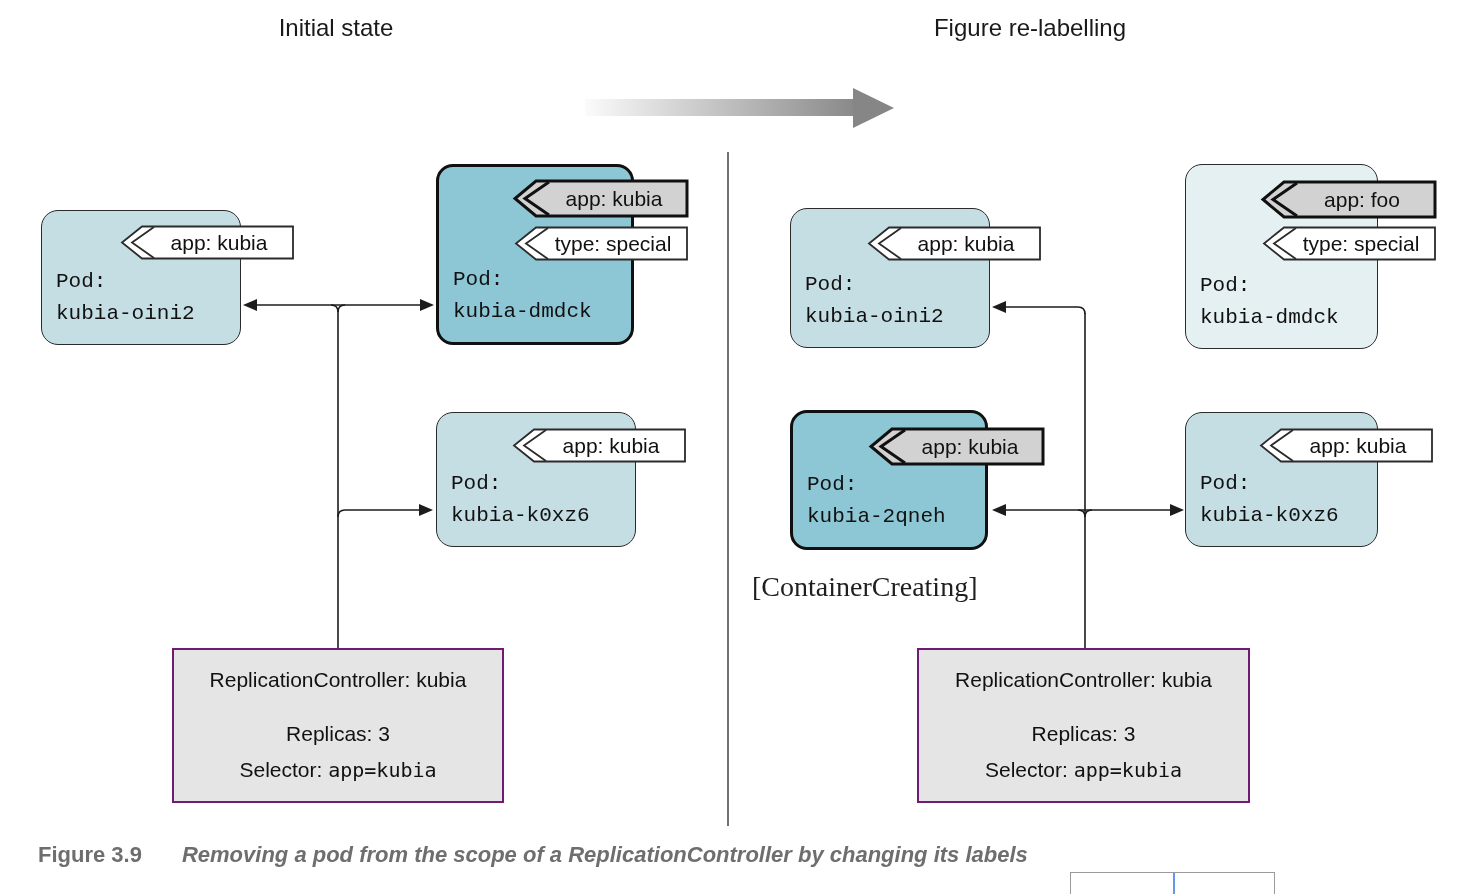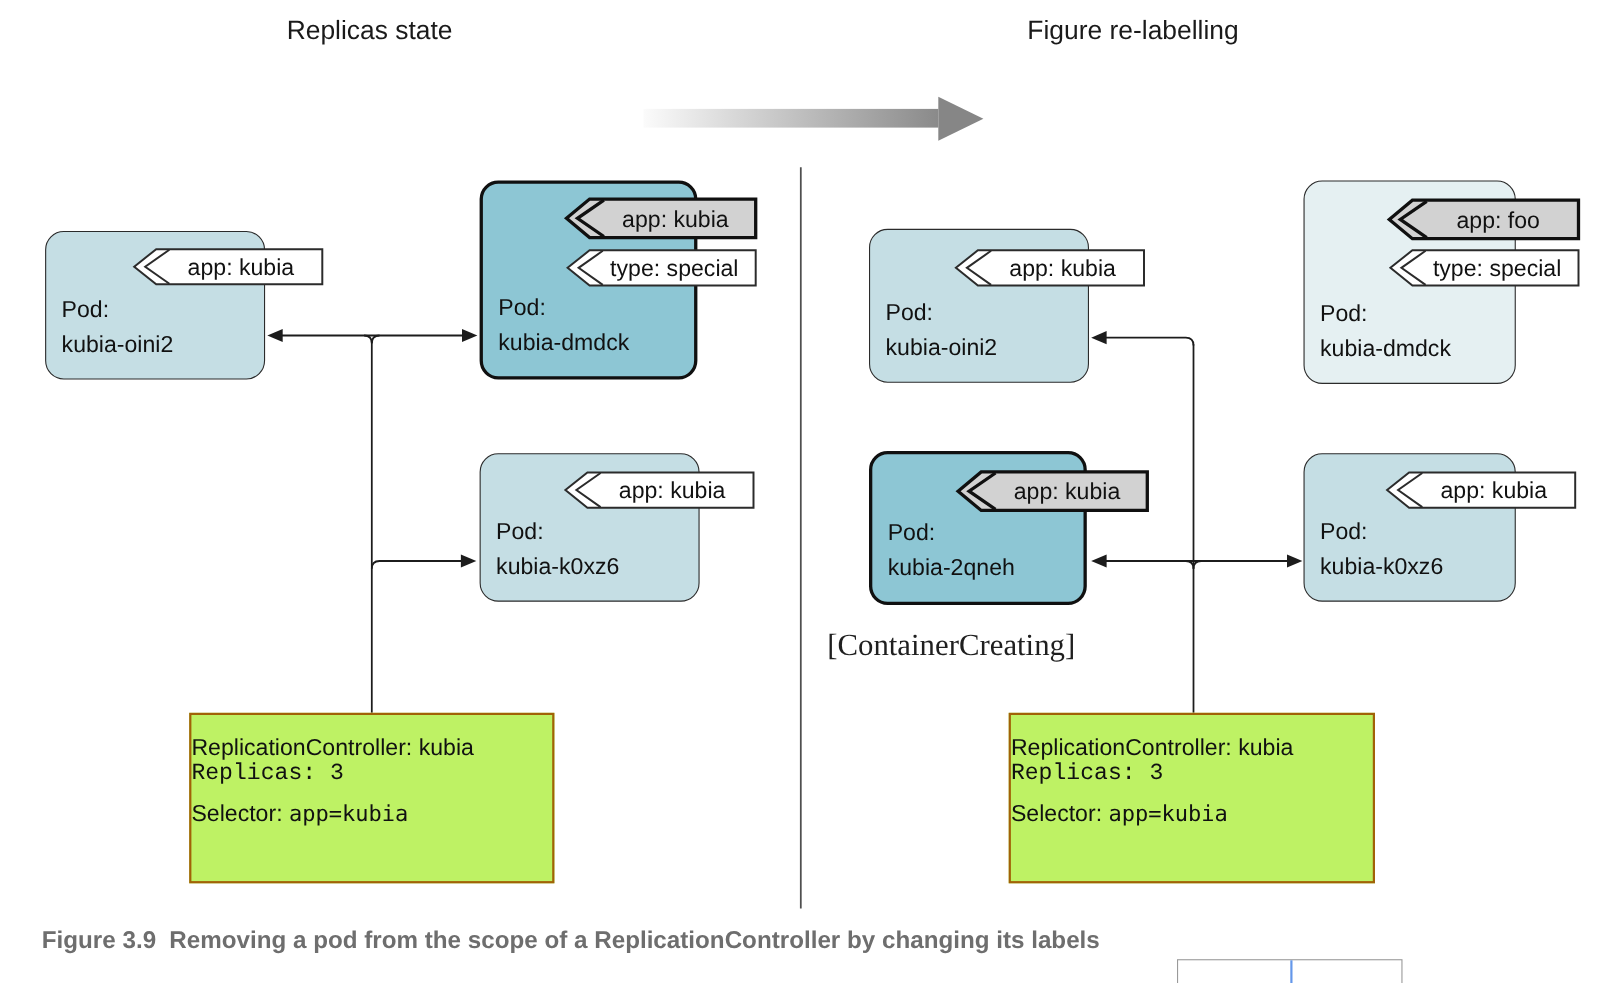"Replicas state" div.title { text: Replicas -> Initial }
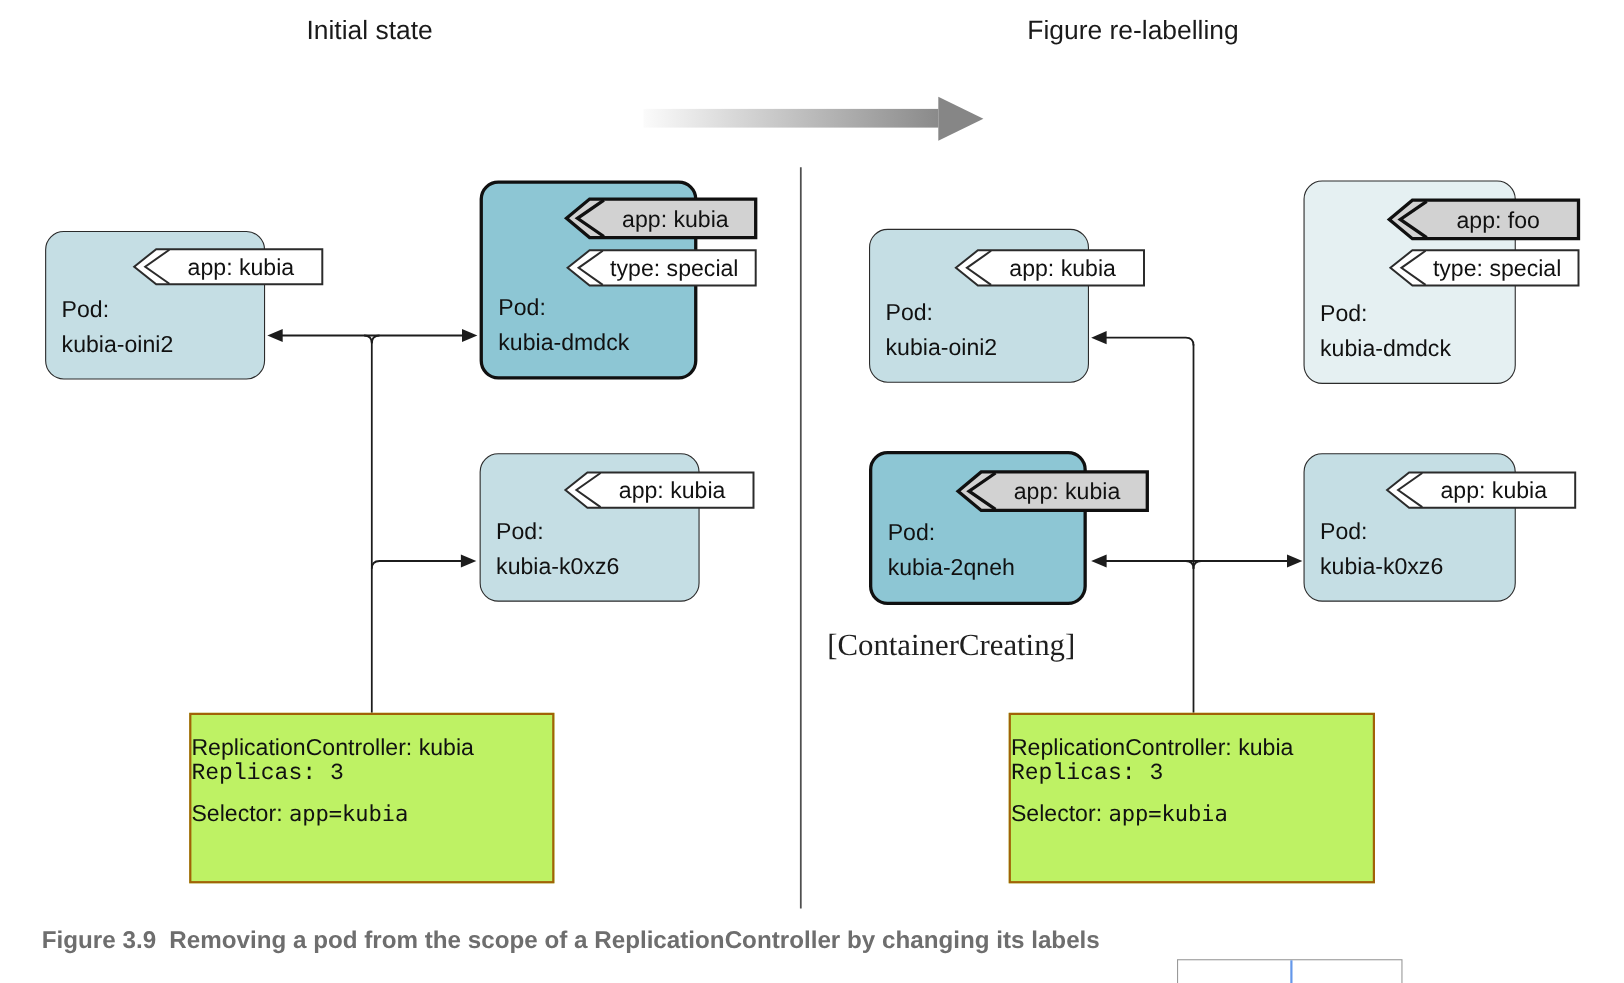"Pod:" .pod { font-family: none -> Liberation Mono, monospace }
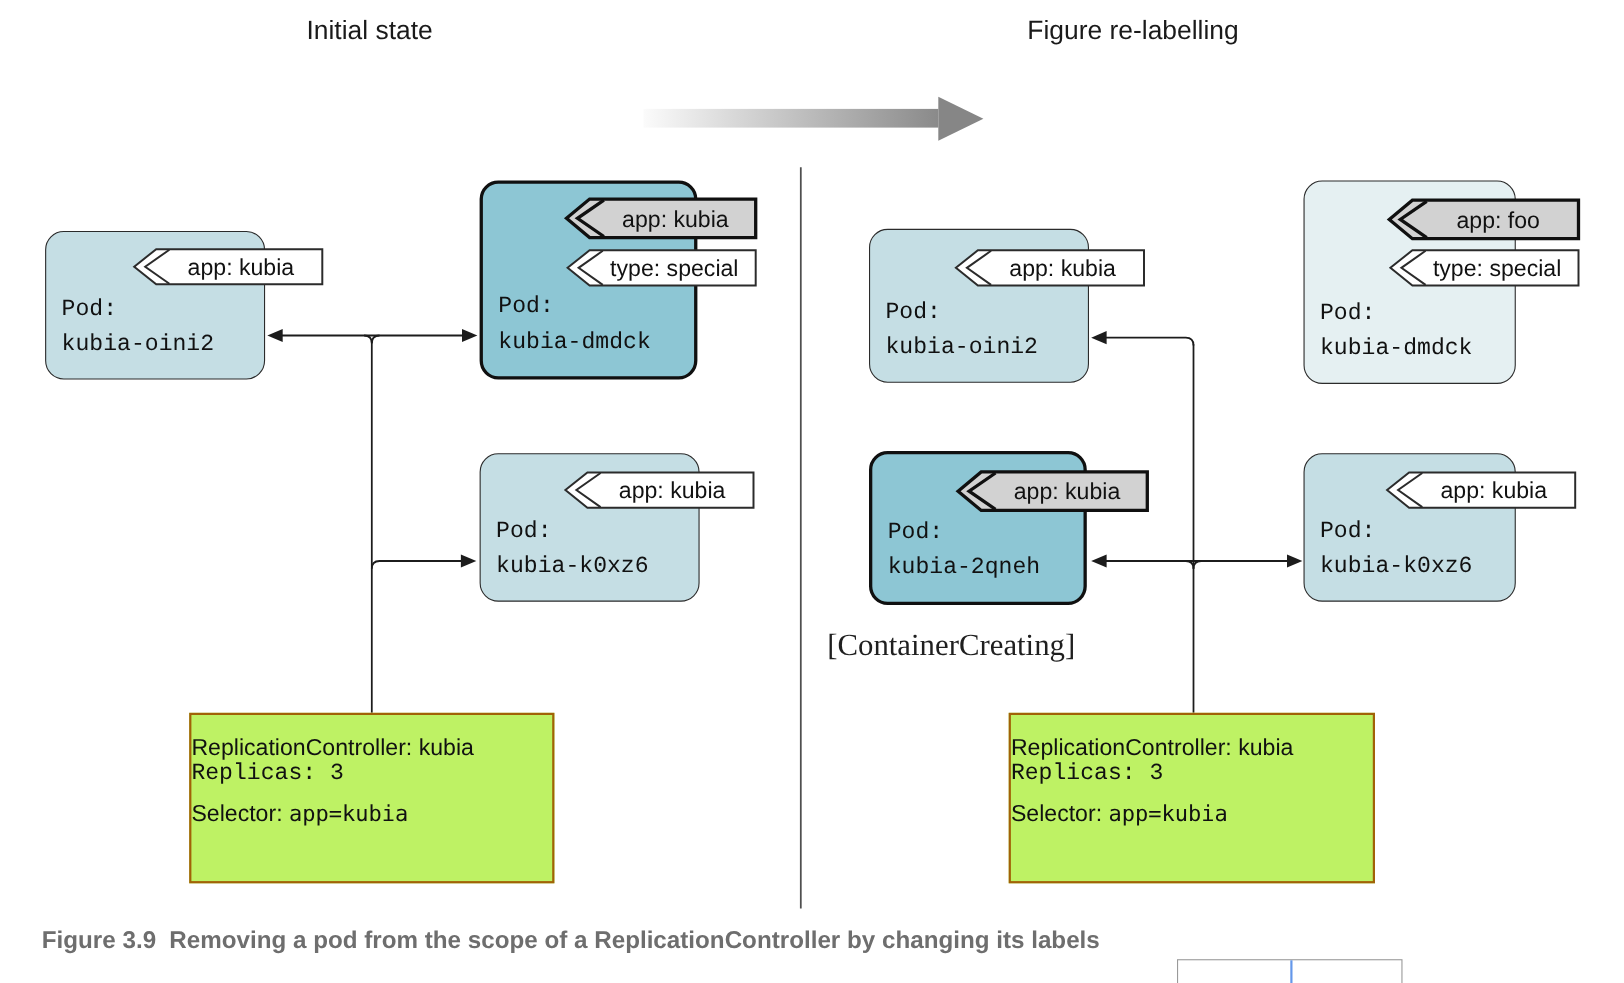"ReplicationController: kubia" .rcbox { background: #bef264 -> #e5e5e5; border: 2px solid #a16207 -> 2px solid #701a75; text-align: none -> center }
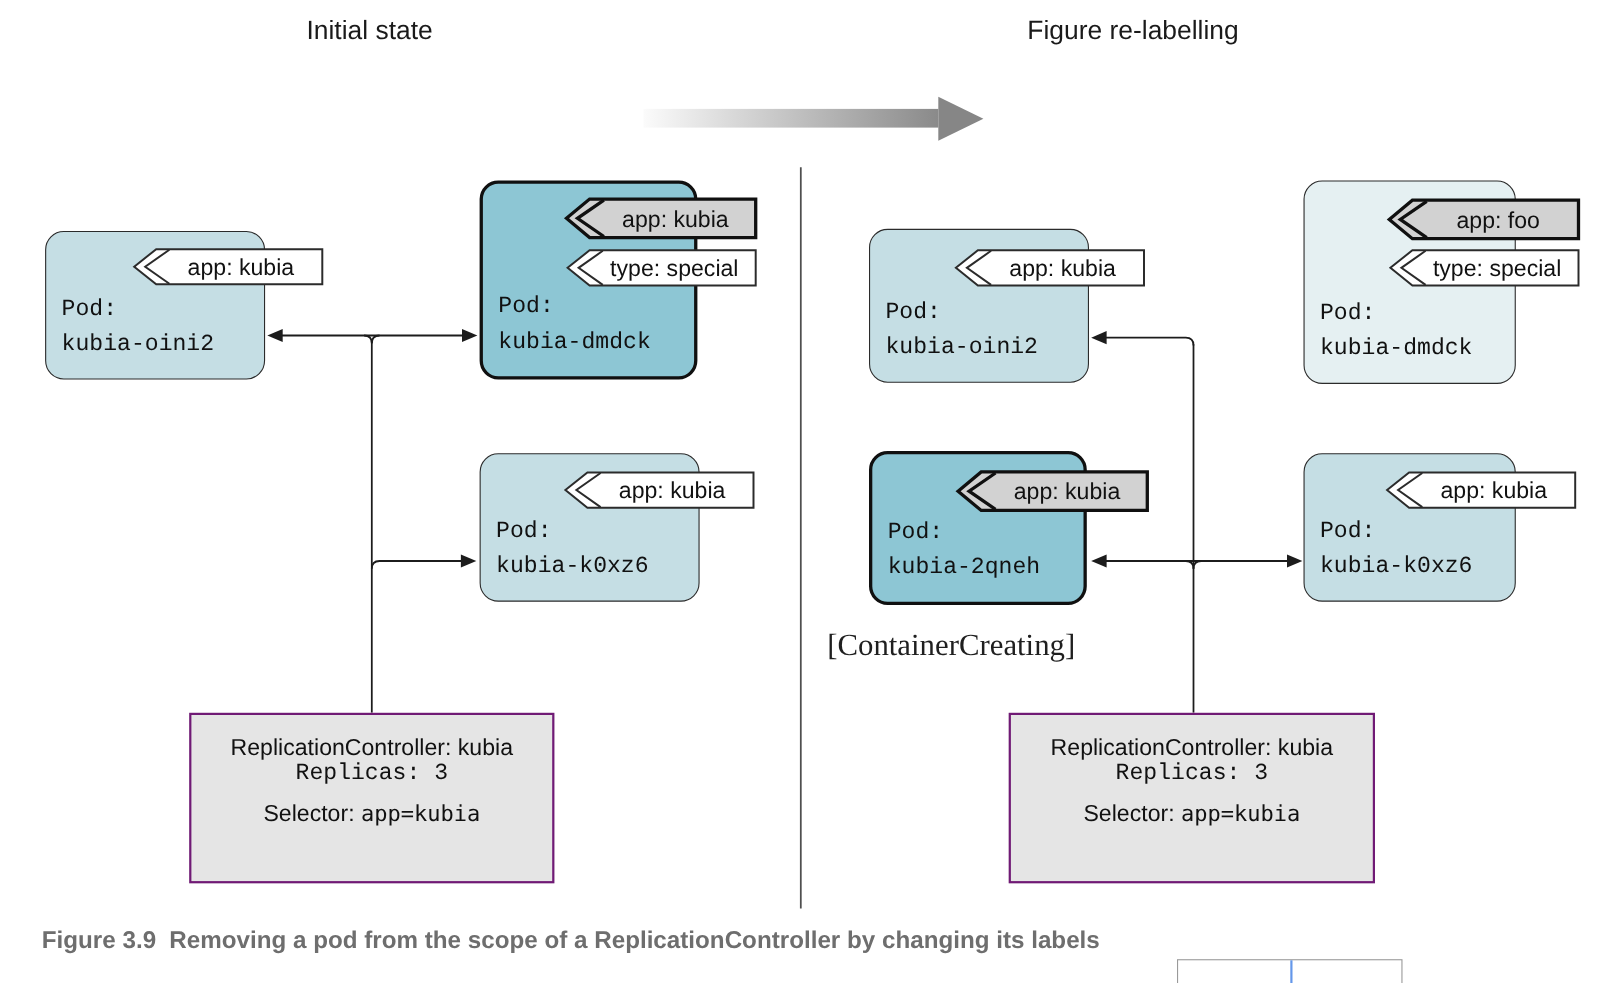"Replicas: 3" .rc-replicas { font-family: Liberation Mono, monospace -> none; margin-top: none -> 30px }
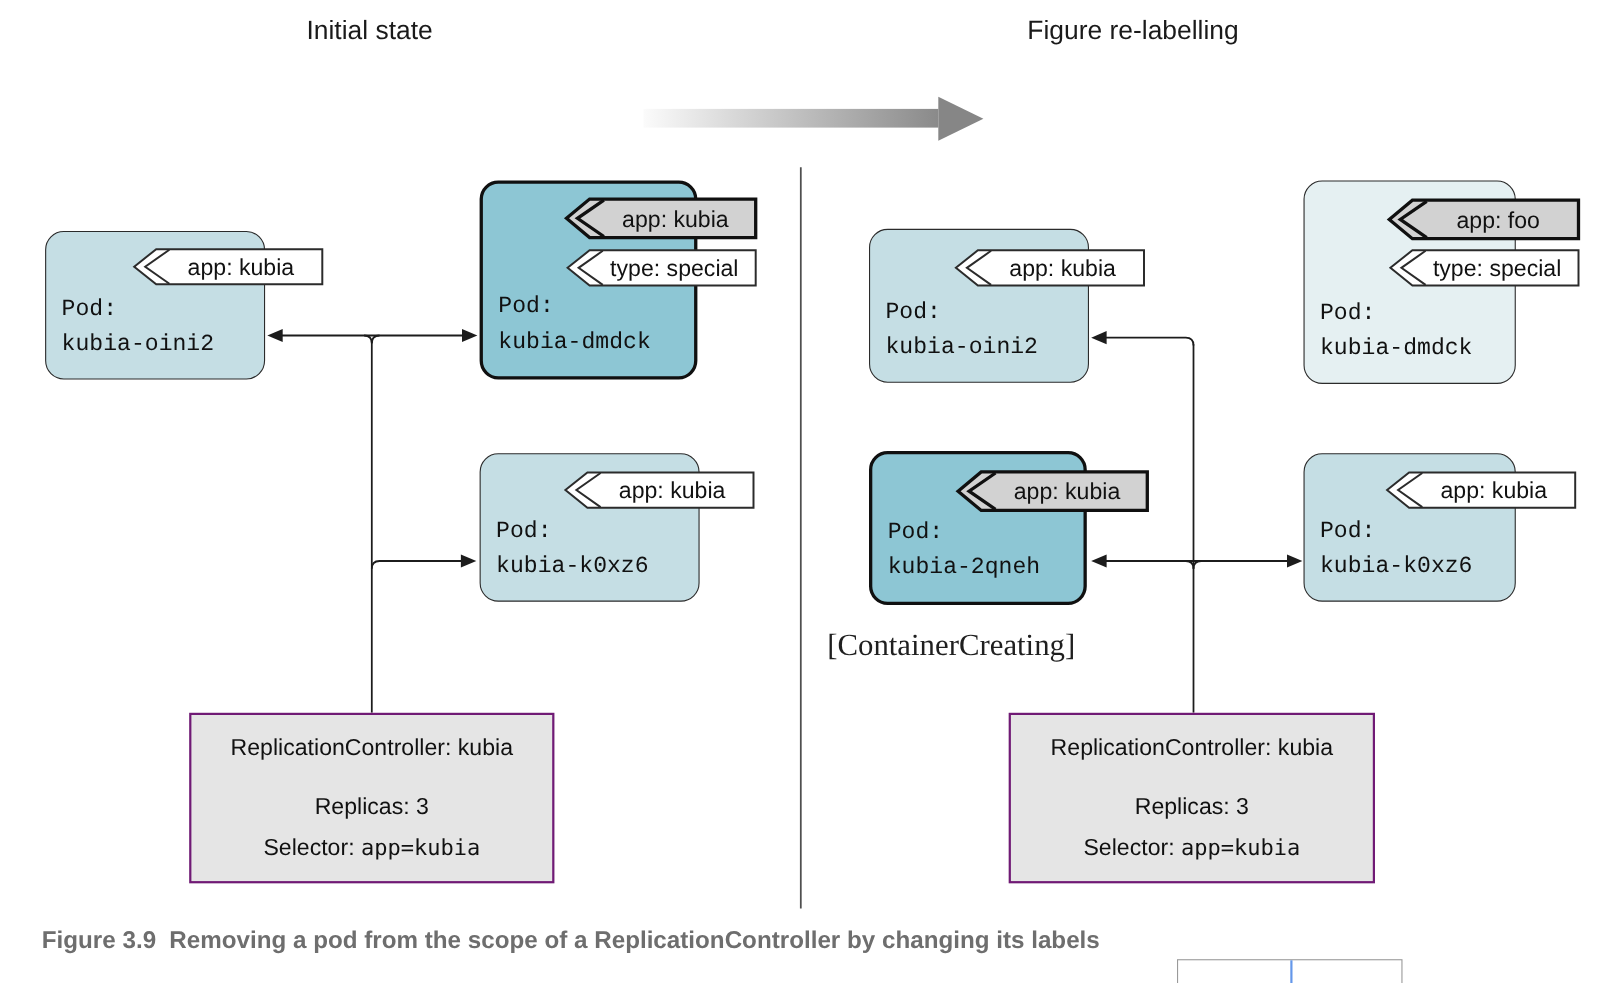"Removing a pod from the" .caption-text { font-style: none -> italic; margin-left: 12px -> 40px }
